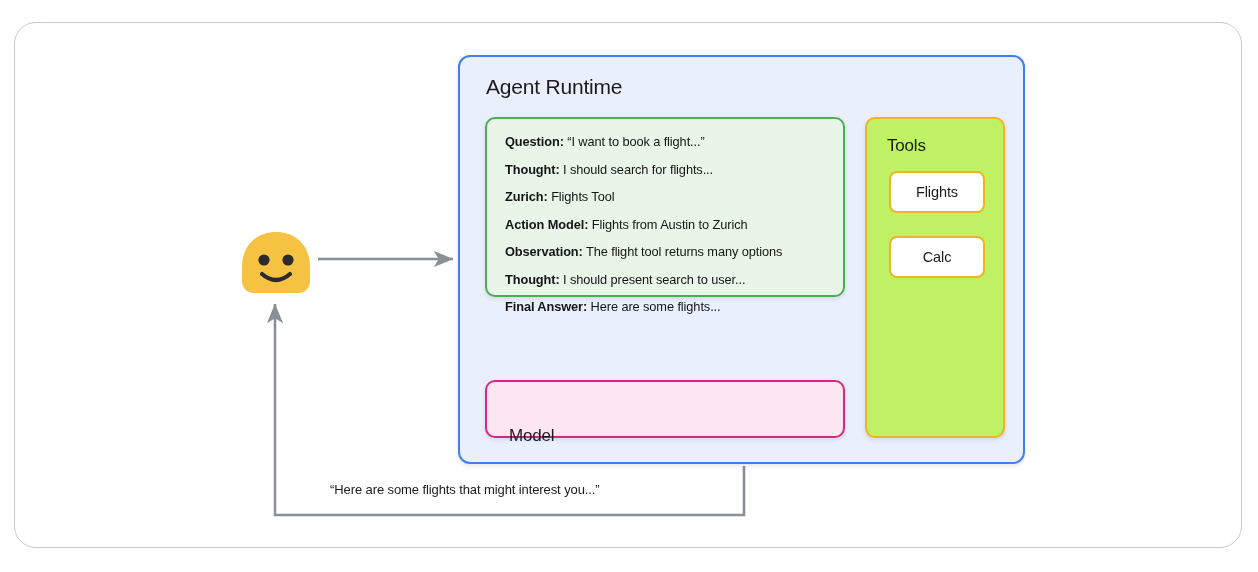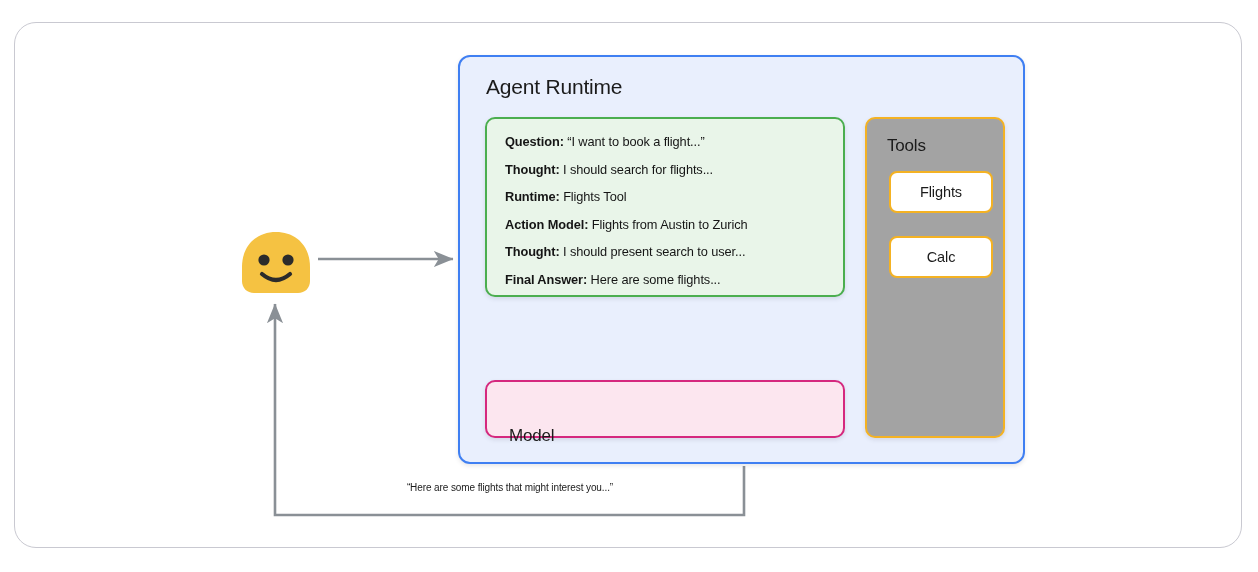"Tools" .tools-panel { background: #a3a3a3 -> #bef264 }
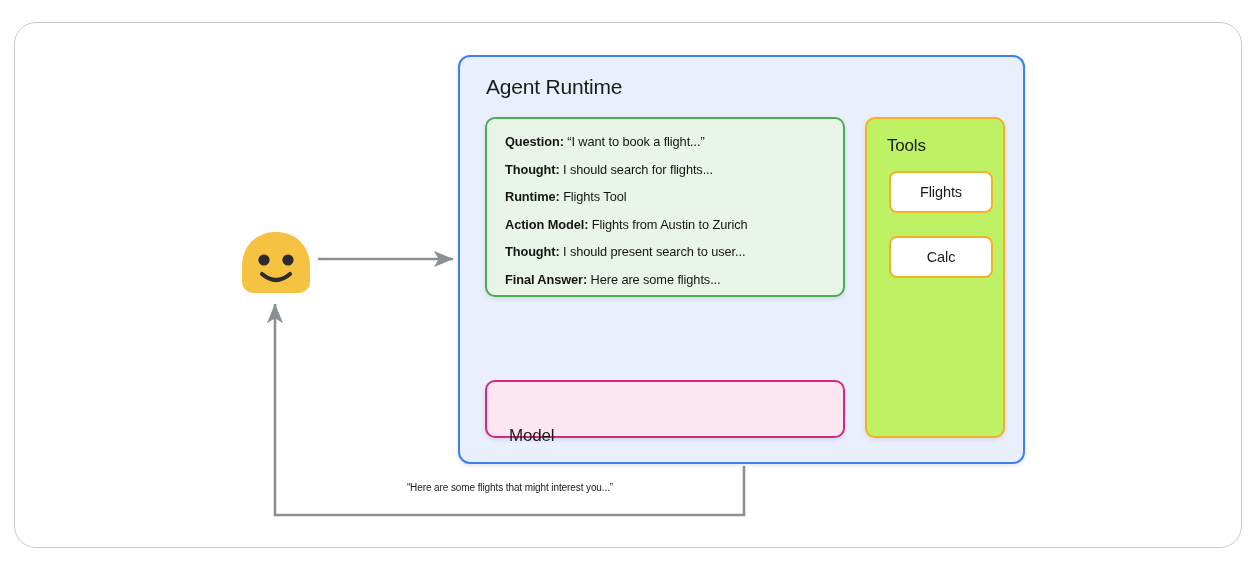"Runtime:" span.lbl { text: Runtime -> Zurich }
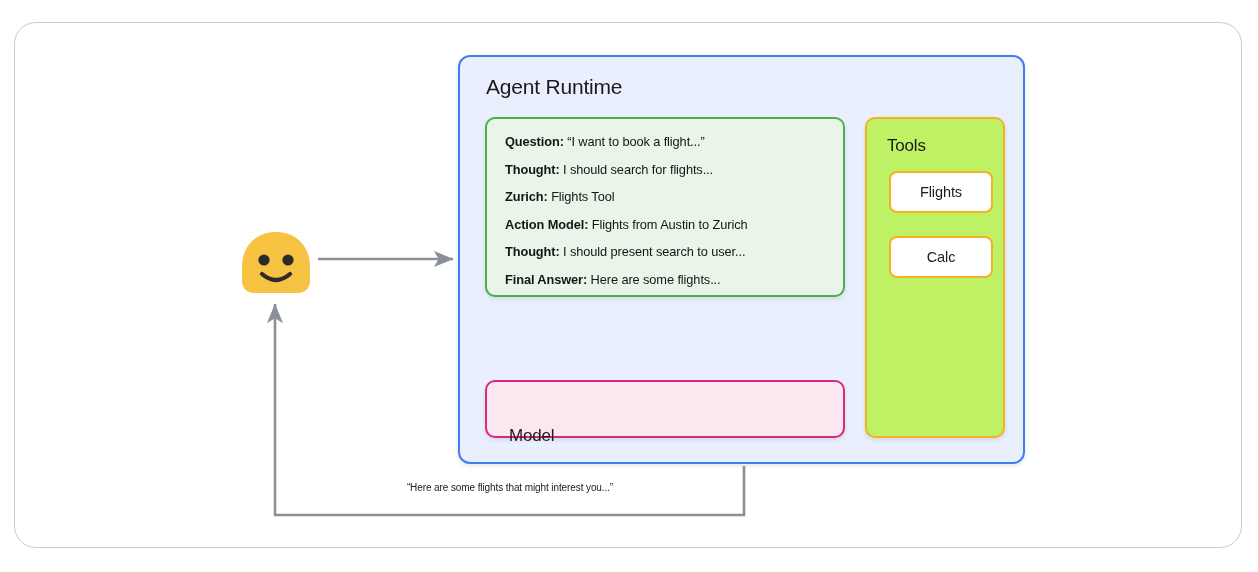"Flights" .tool-button { width: 104px -> 96px }
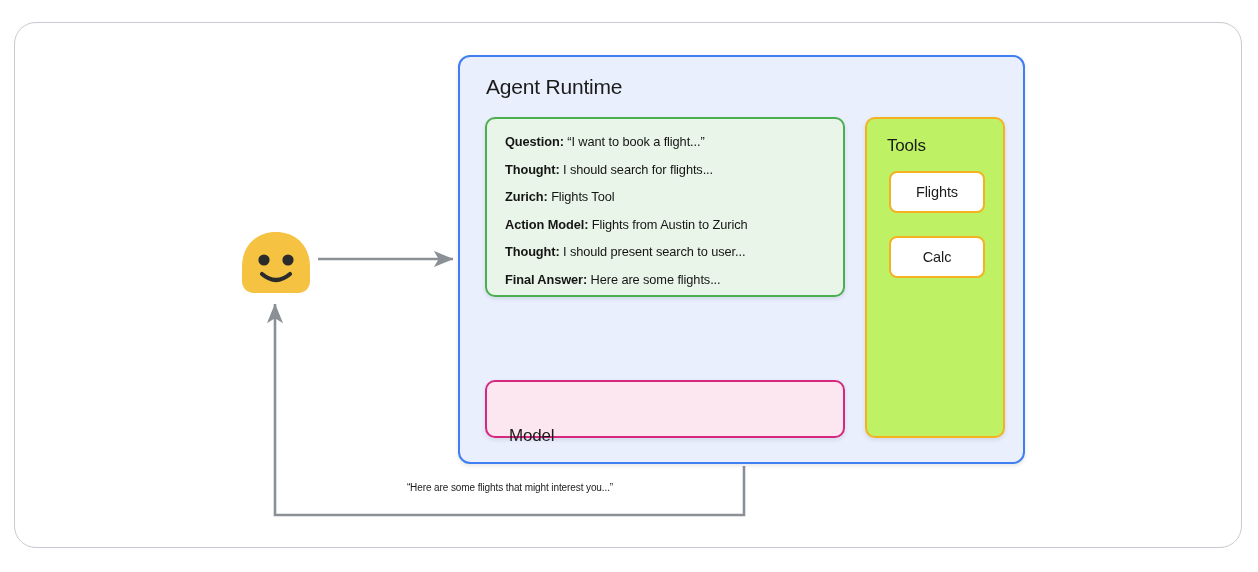"Observation: The flight tool returns" div.trace-line { html: none -> <div> <span>Observation:</span> <span>The flight tool returns many options</span> </div> }
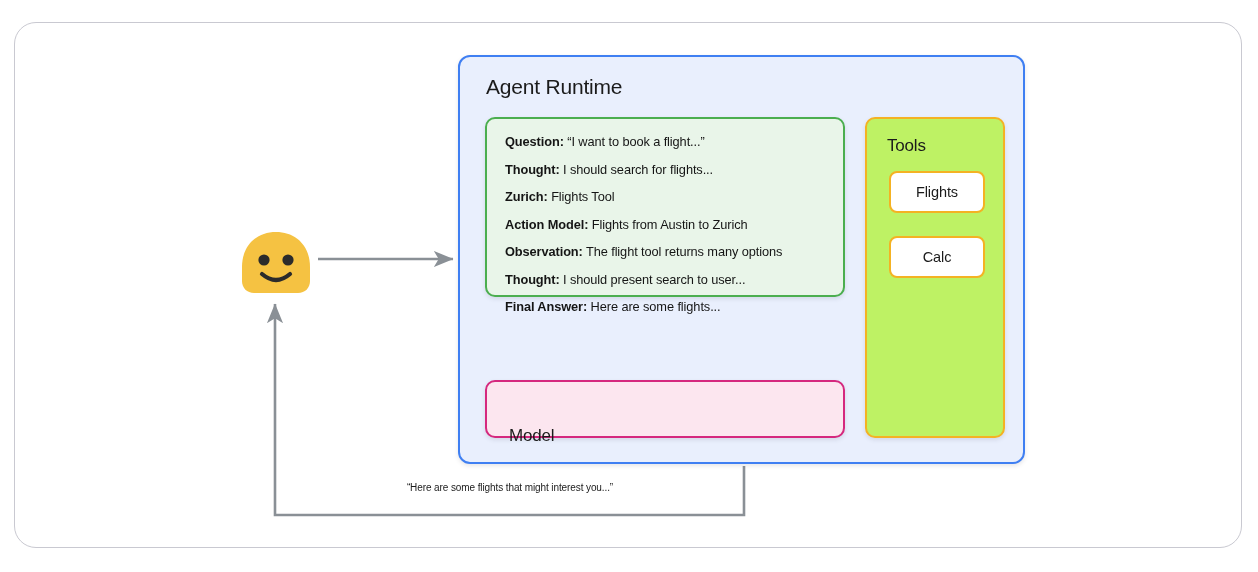"“Here are some flights that" .response-caption { font-size: 10px -> 13px; text-align: center -> none }
